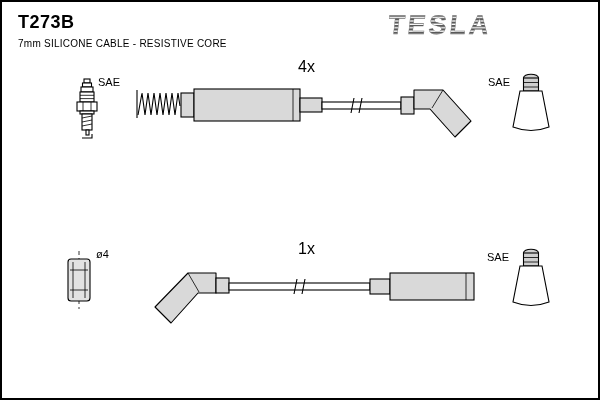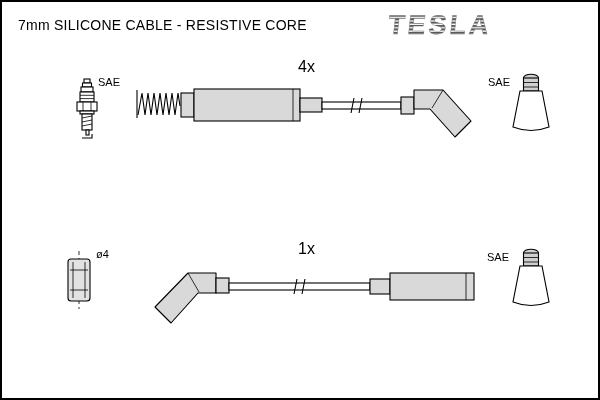"T273B" div.part { html: none -> <div>T273B</div> }
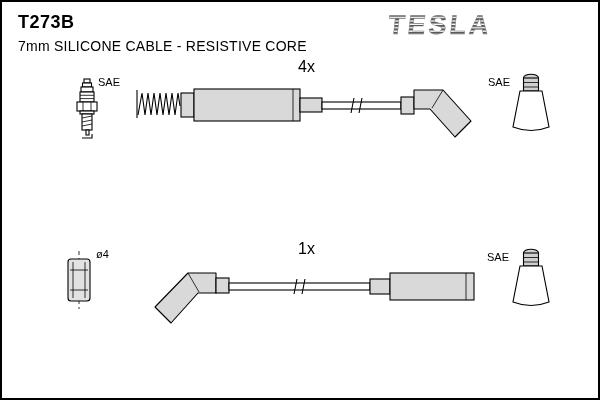"7mm SILICONE CABLE - RESISTIVE" .sub { font-size: 14px -> 10px }
